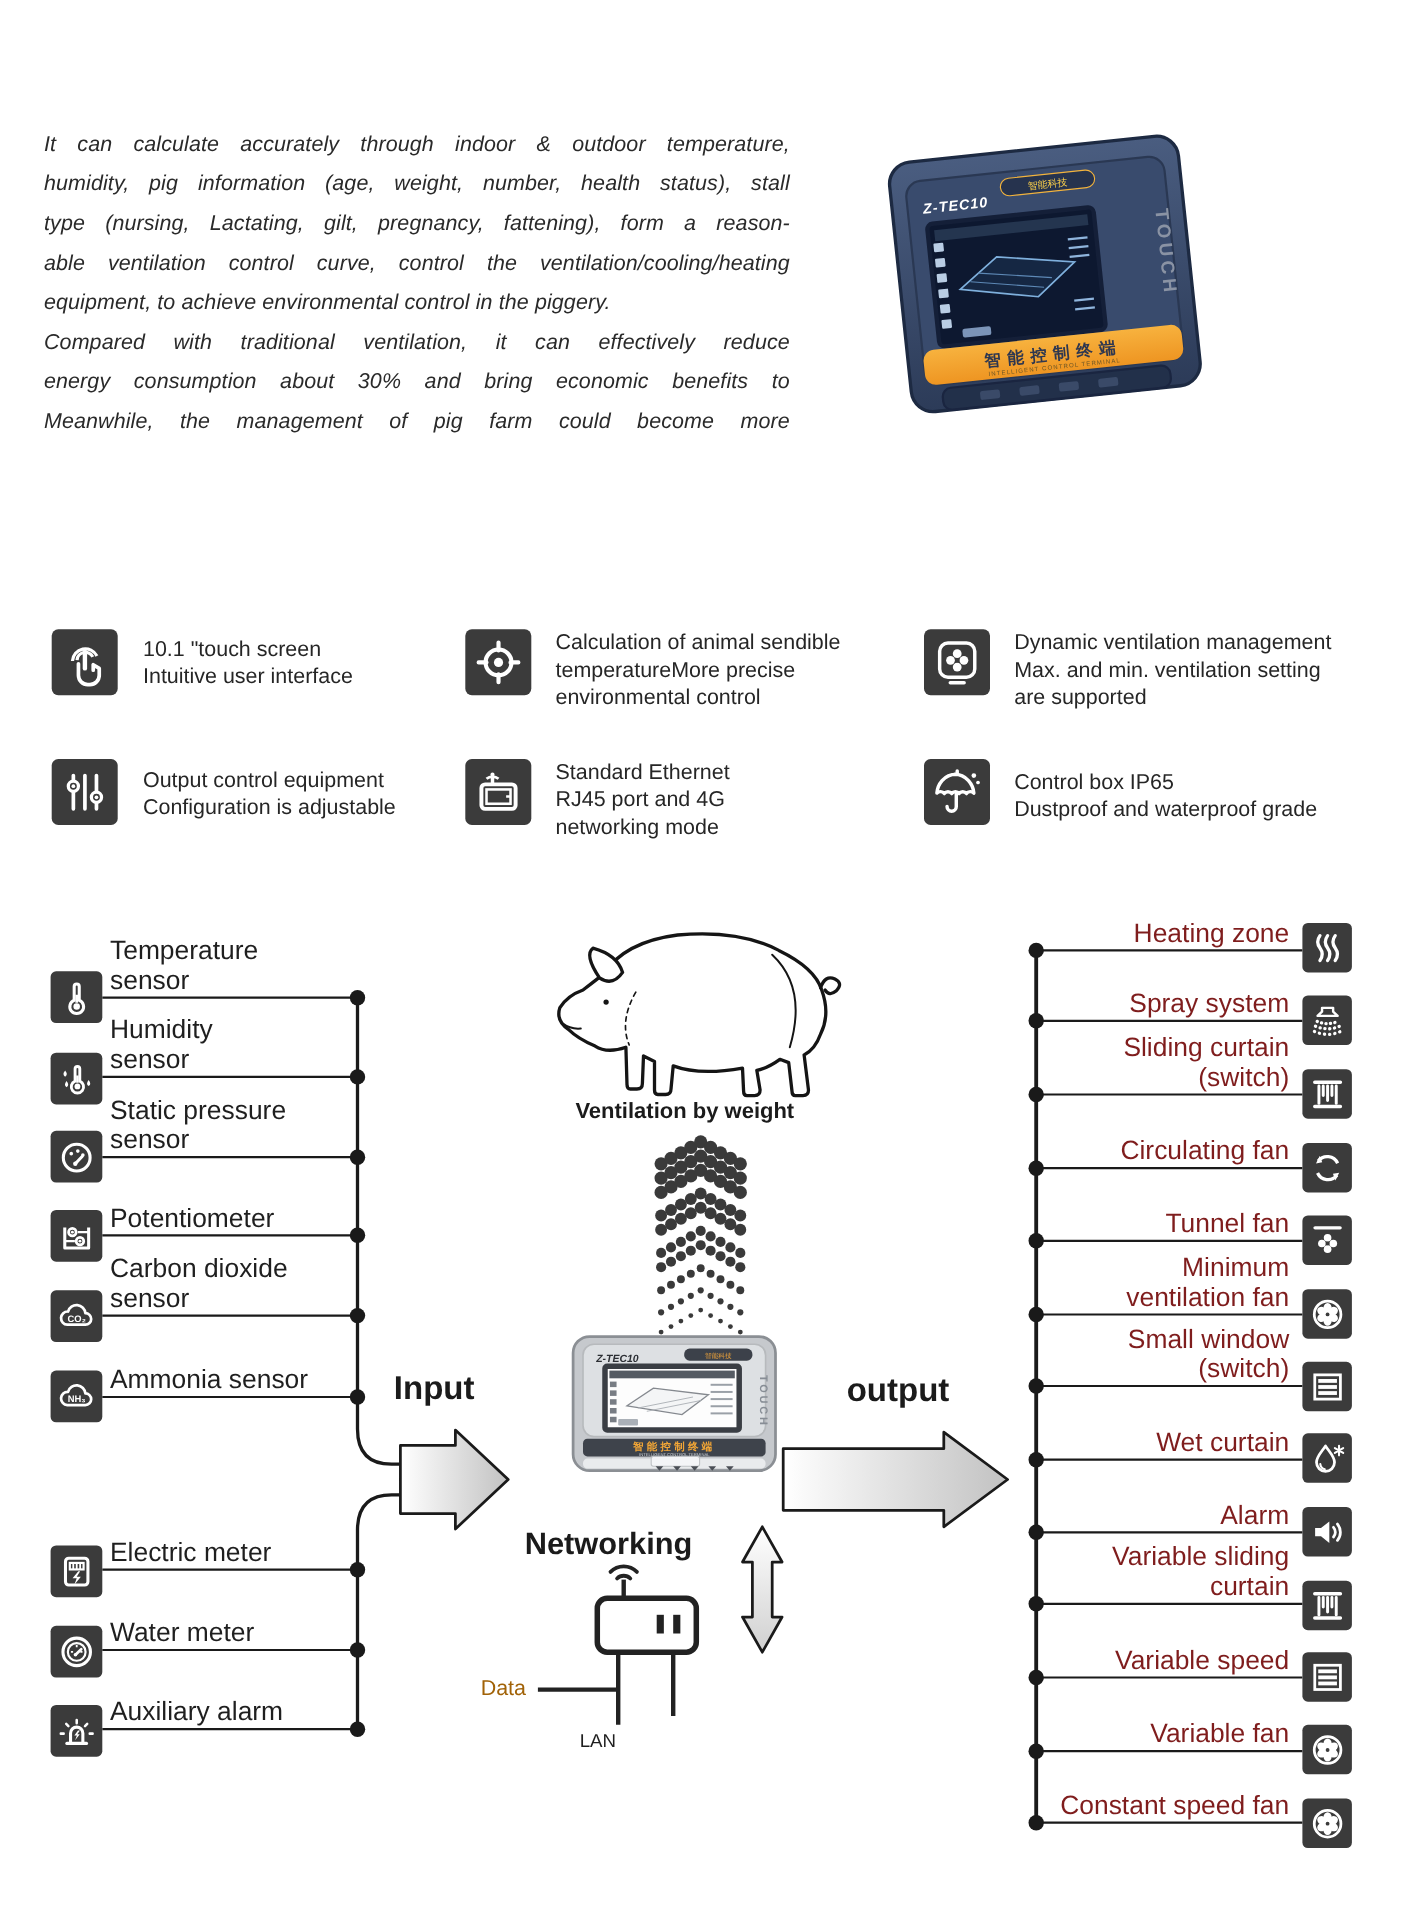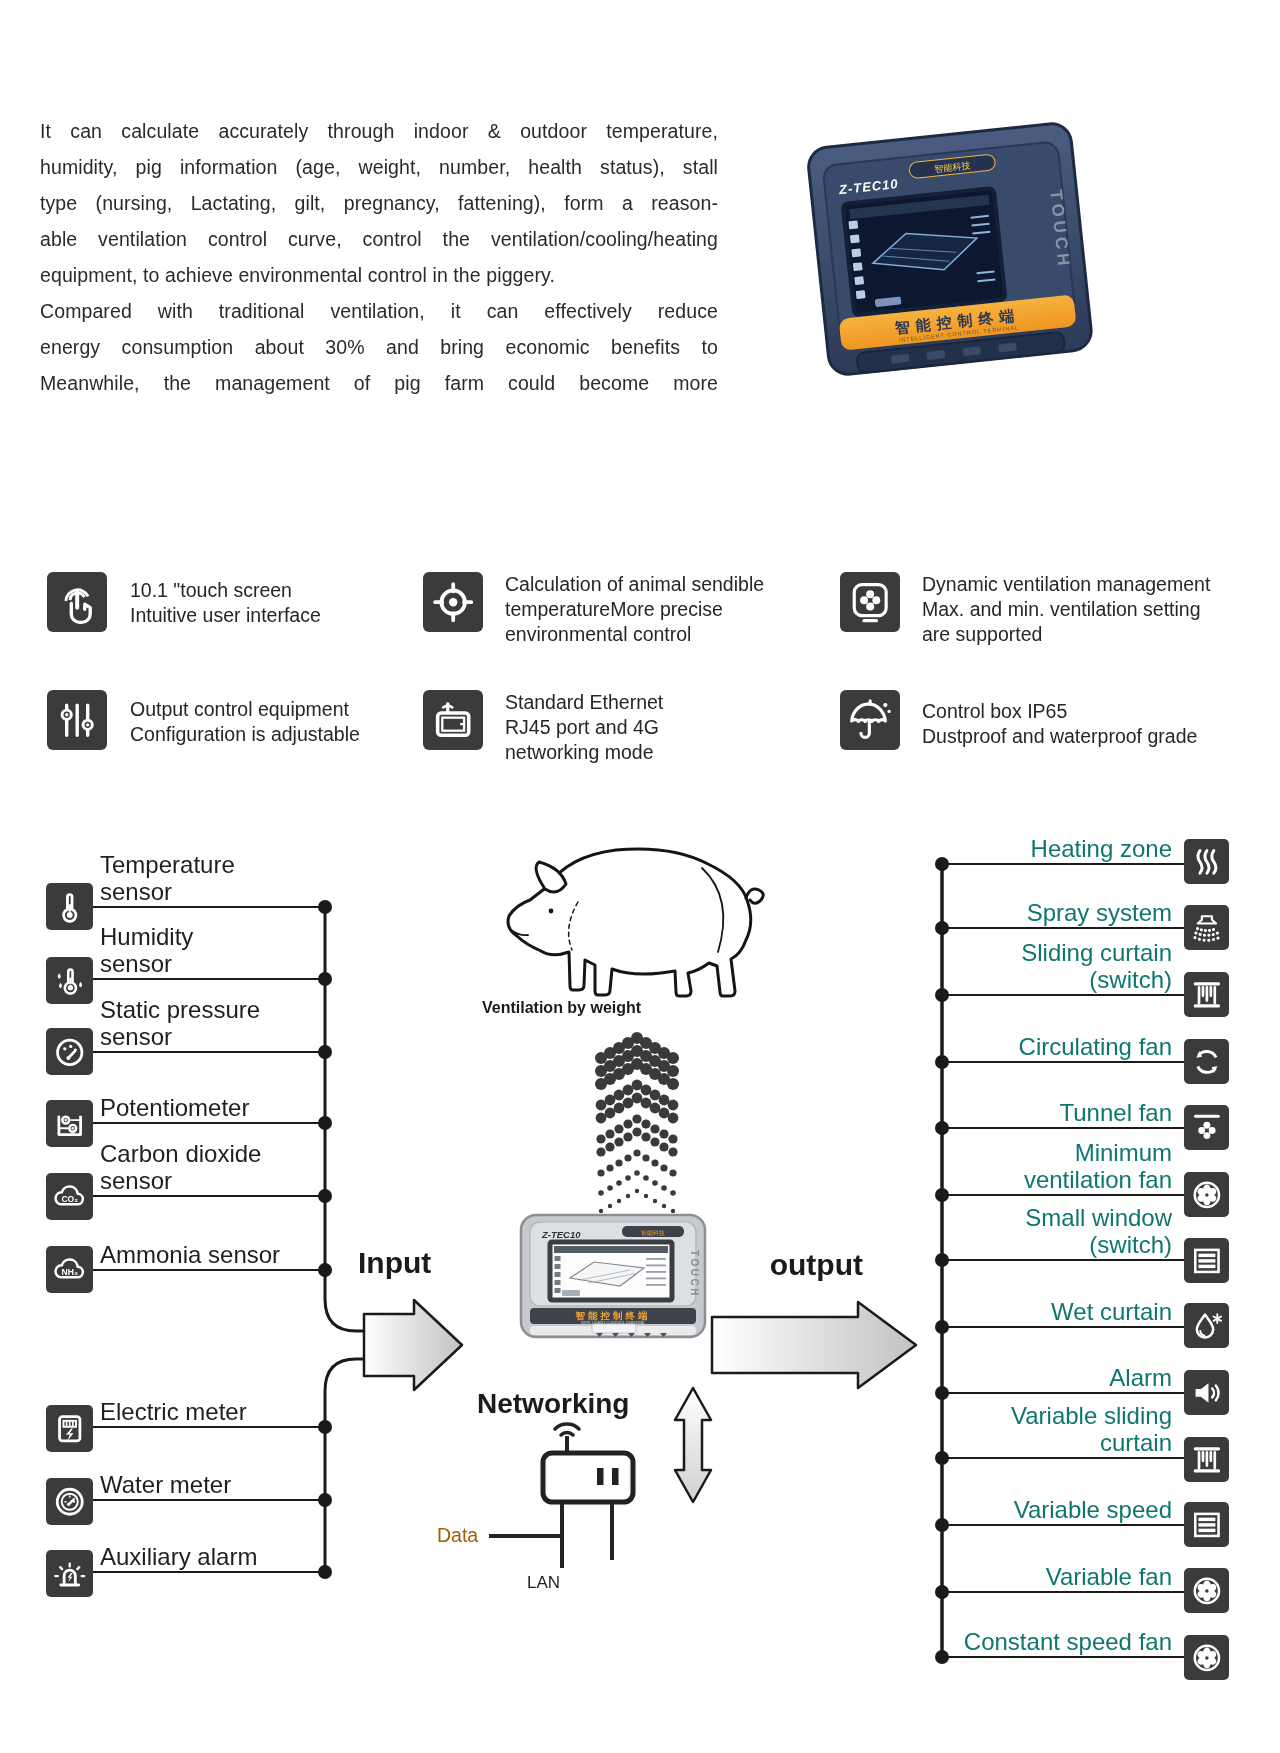"It can calculate accurately through" .intro-line { font-style: none -> italic }
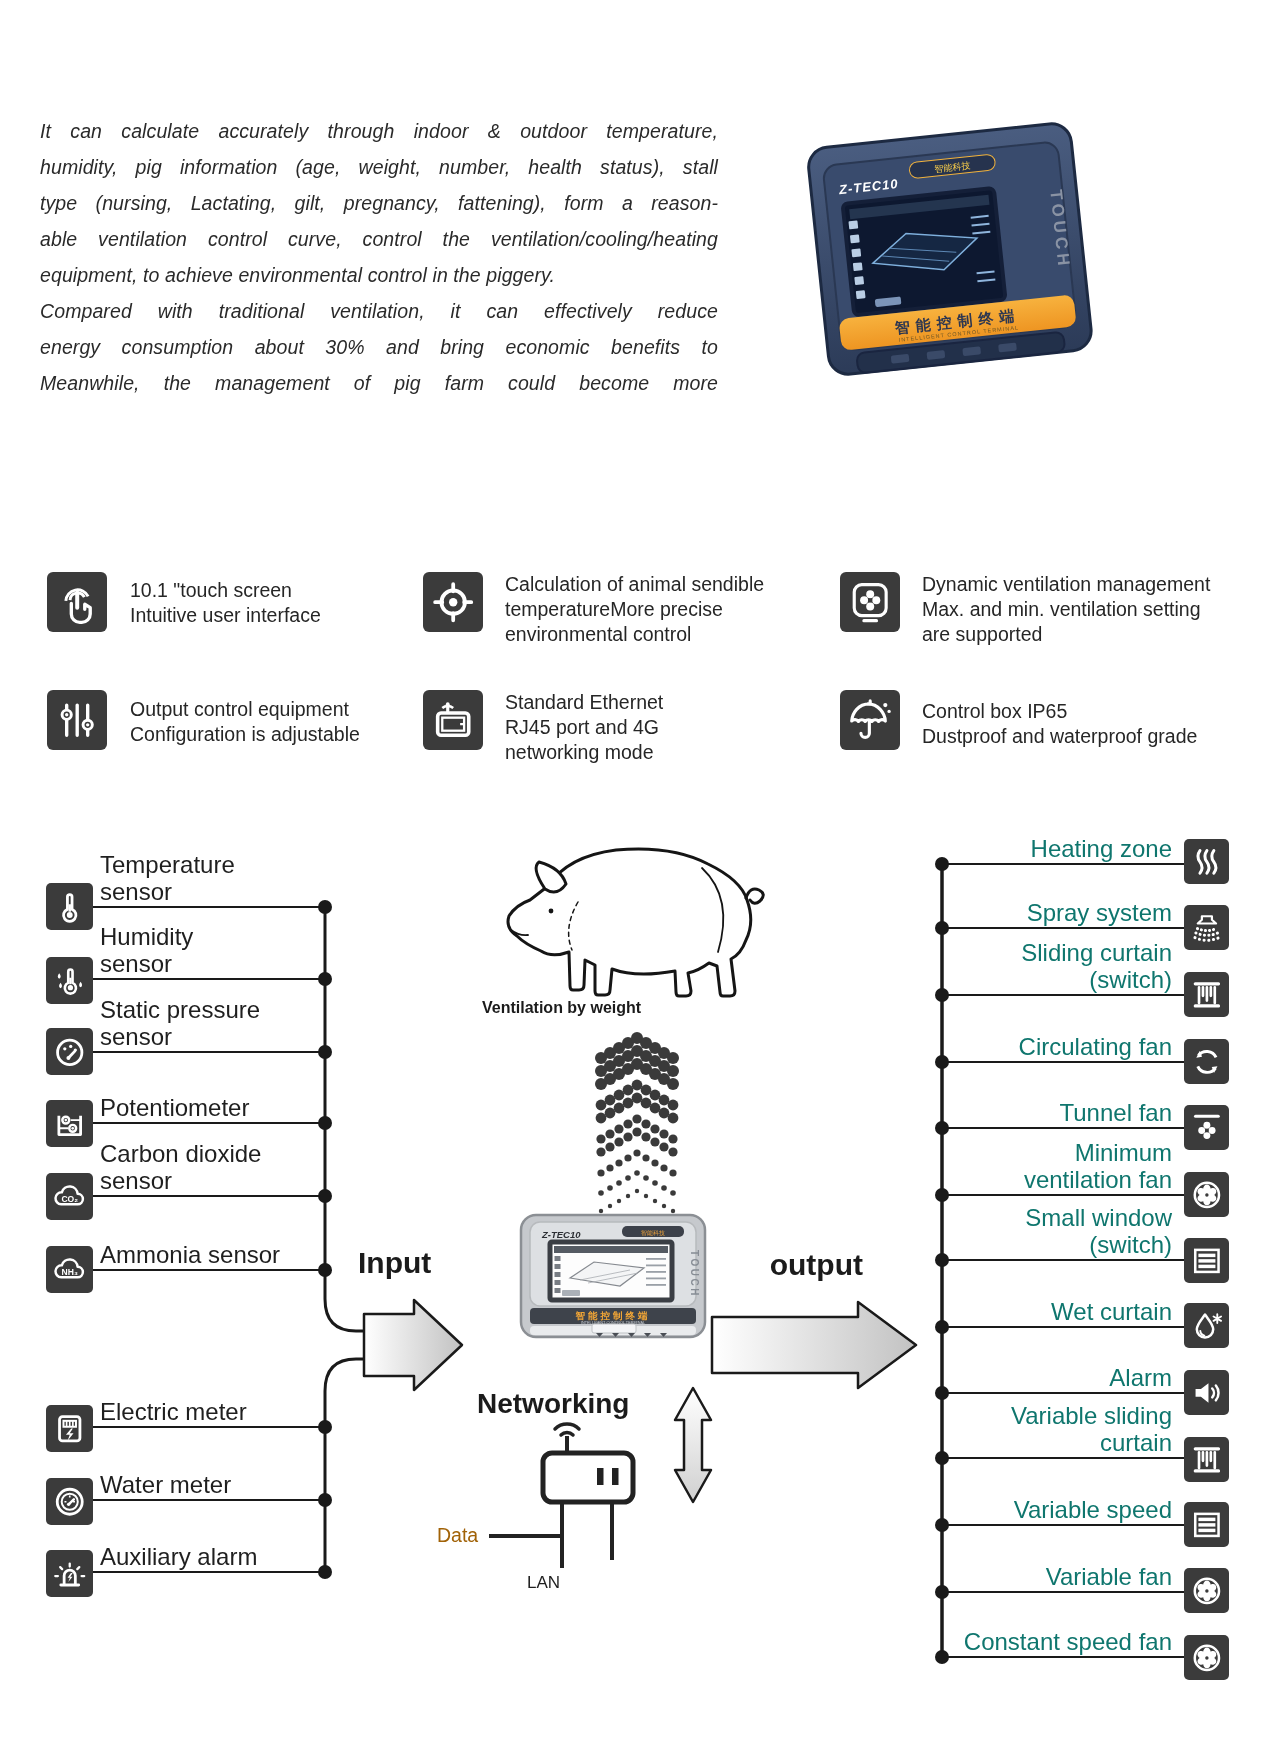"Heating zone" .out-label { color: #0f766e -> #7f1d1d }
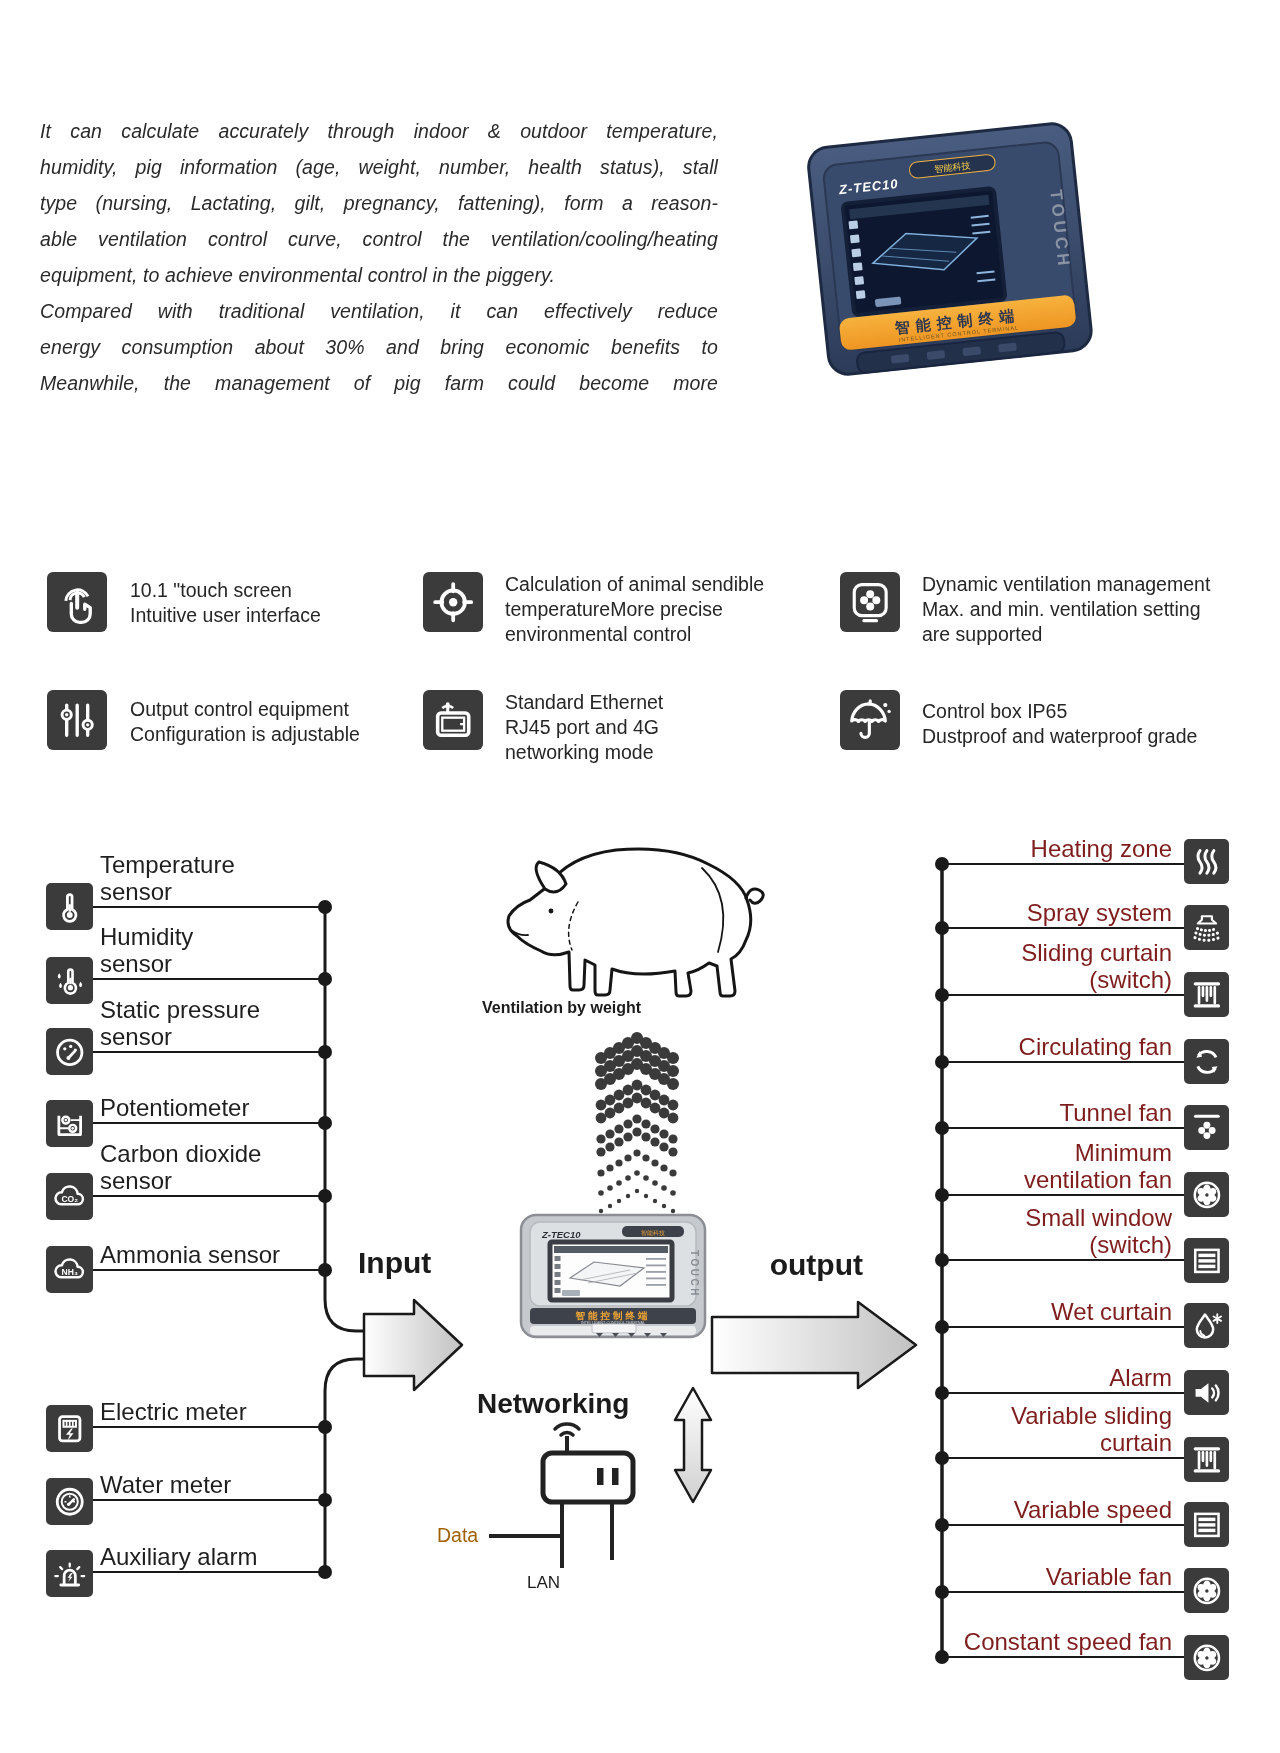"Ventilation by weight" div.big-label { font-size: 16px -> 20px; text-align: left -> right }
